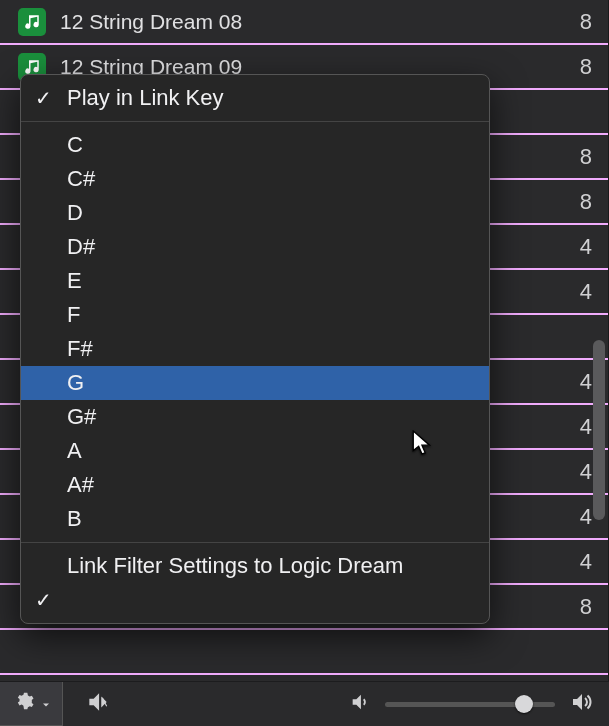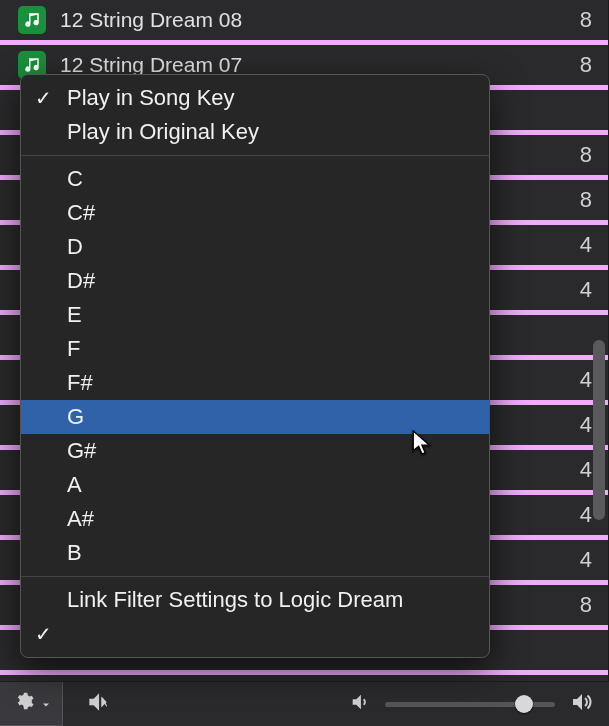"12 String Dream 08" .row { border-bottom: 5px solid #f0abfc -> 2px solid #f0abfc }
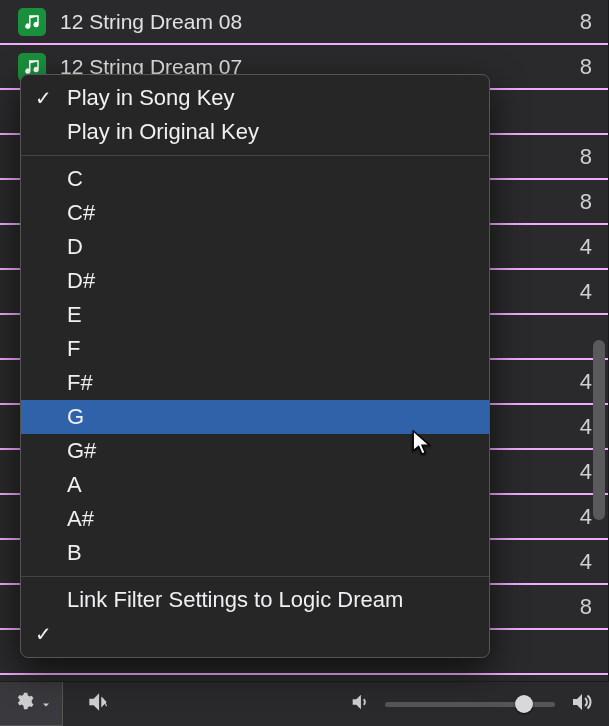"12 String Dream 07" span.row-label { text: 07 -> 09 }
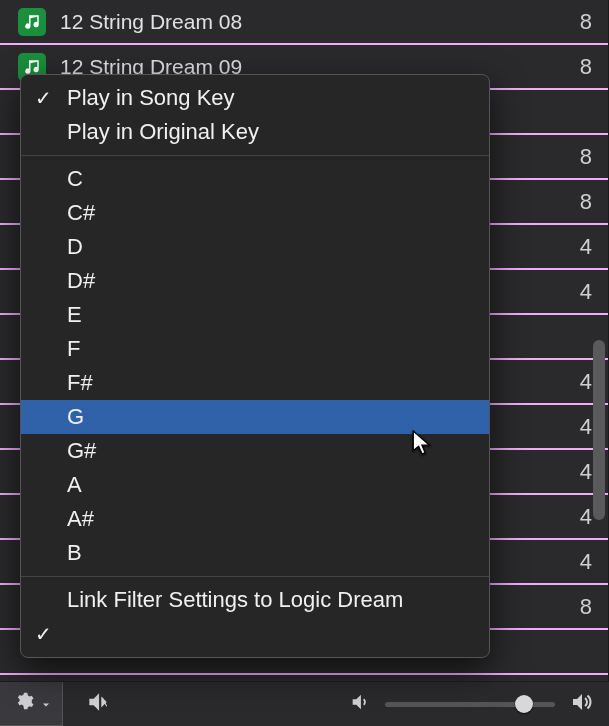"Play in Song Key" span { text: Song -> Link }
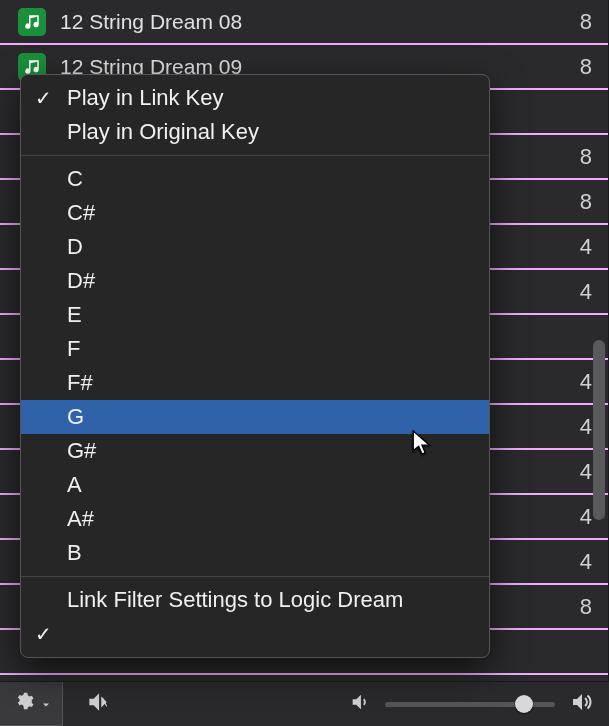"Play in Original Key" div.item { html: <div> <span>Play in Original Key</span> </div> -> none }
